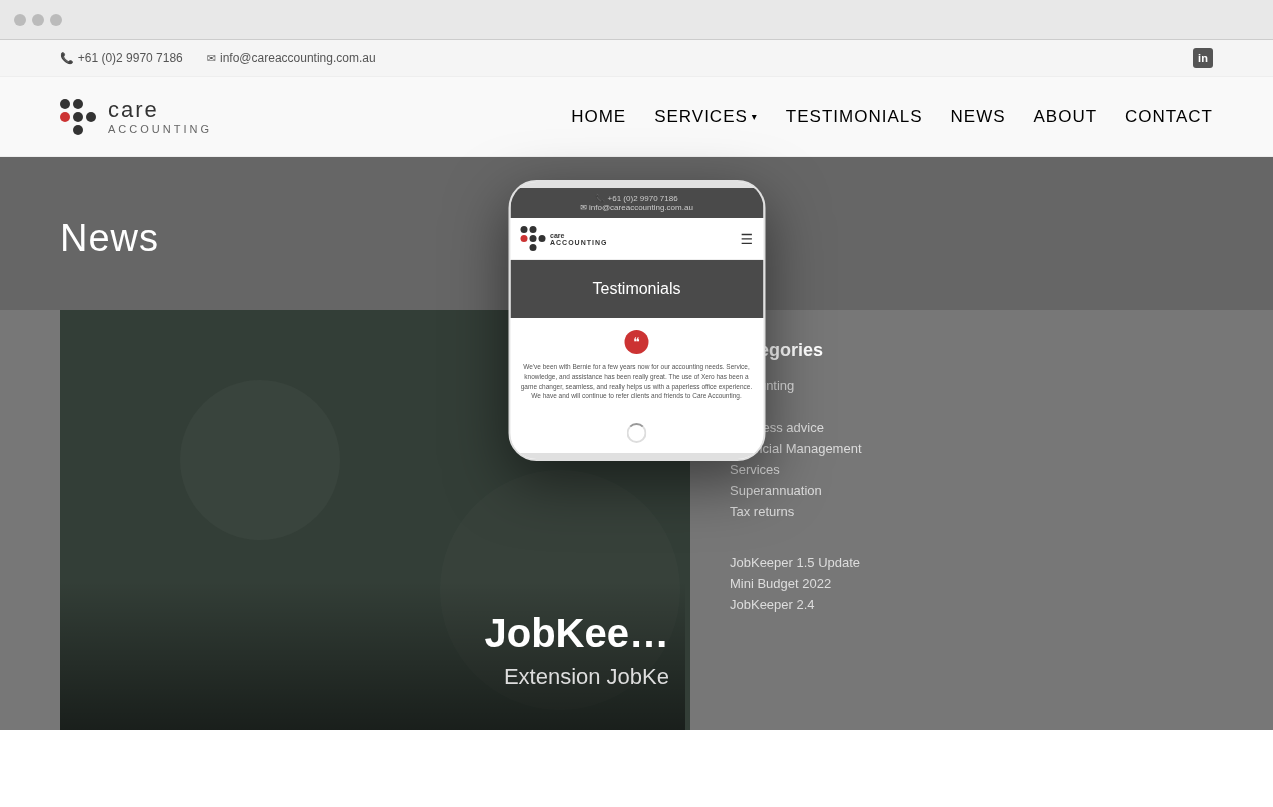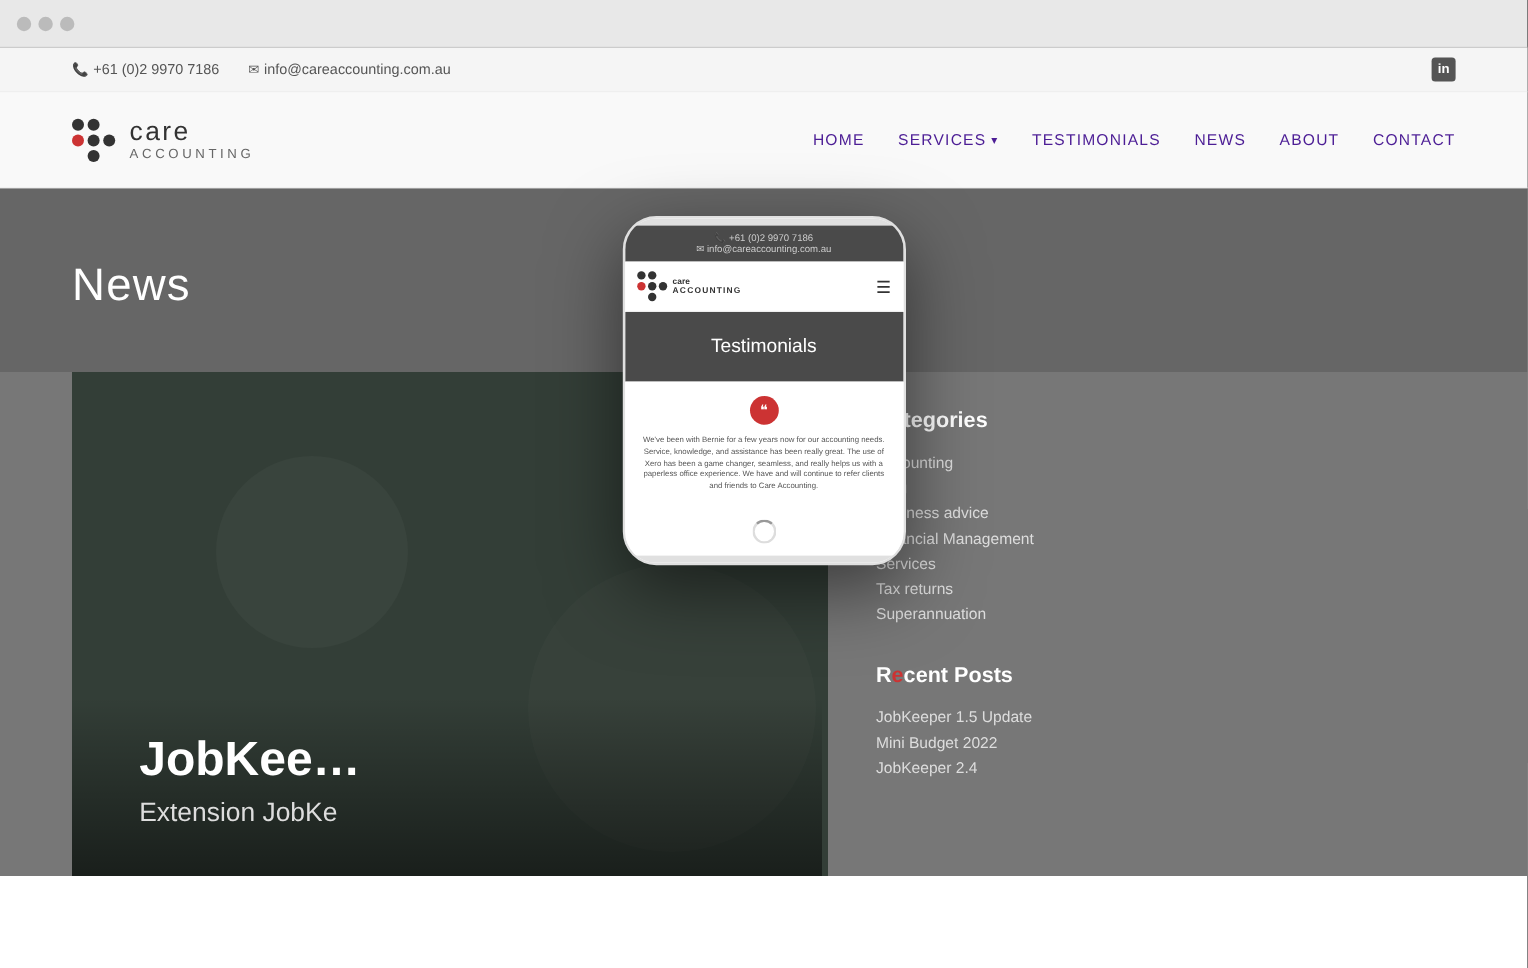"HOME" .nav-link { color: #4c1d95 -> #000000; font-size: 13px -> 17px }
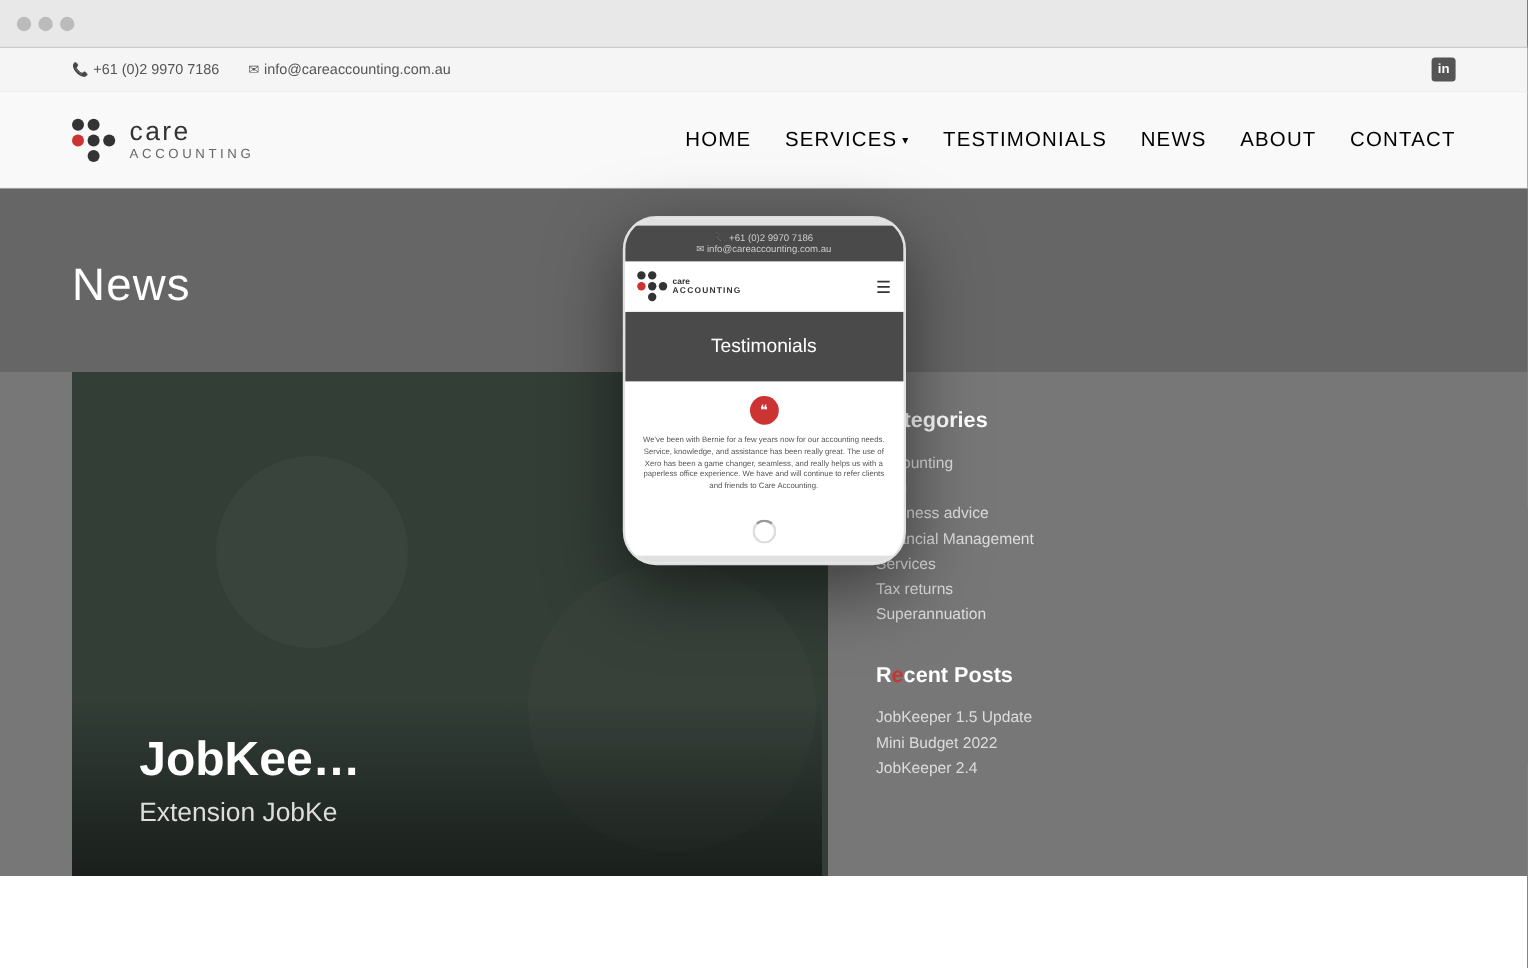"📞 +61 (0)2 9970 7186" .phone-device { width: 236px -> 257px }
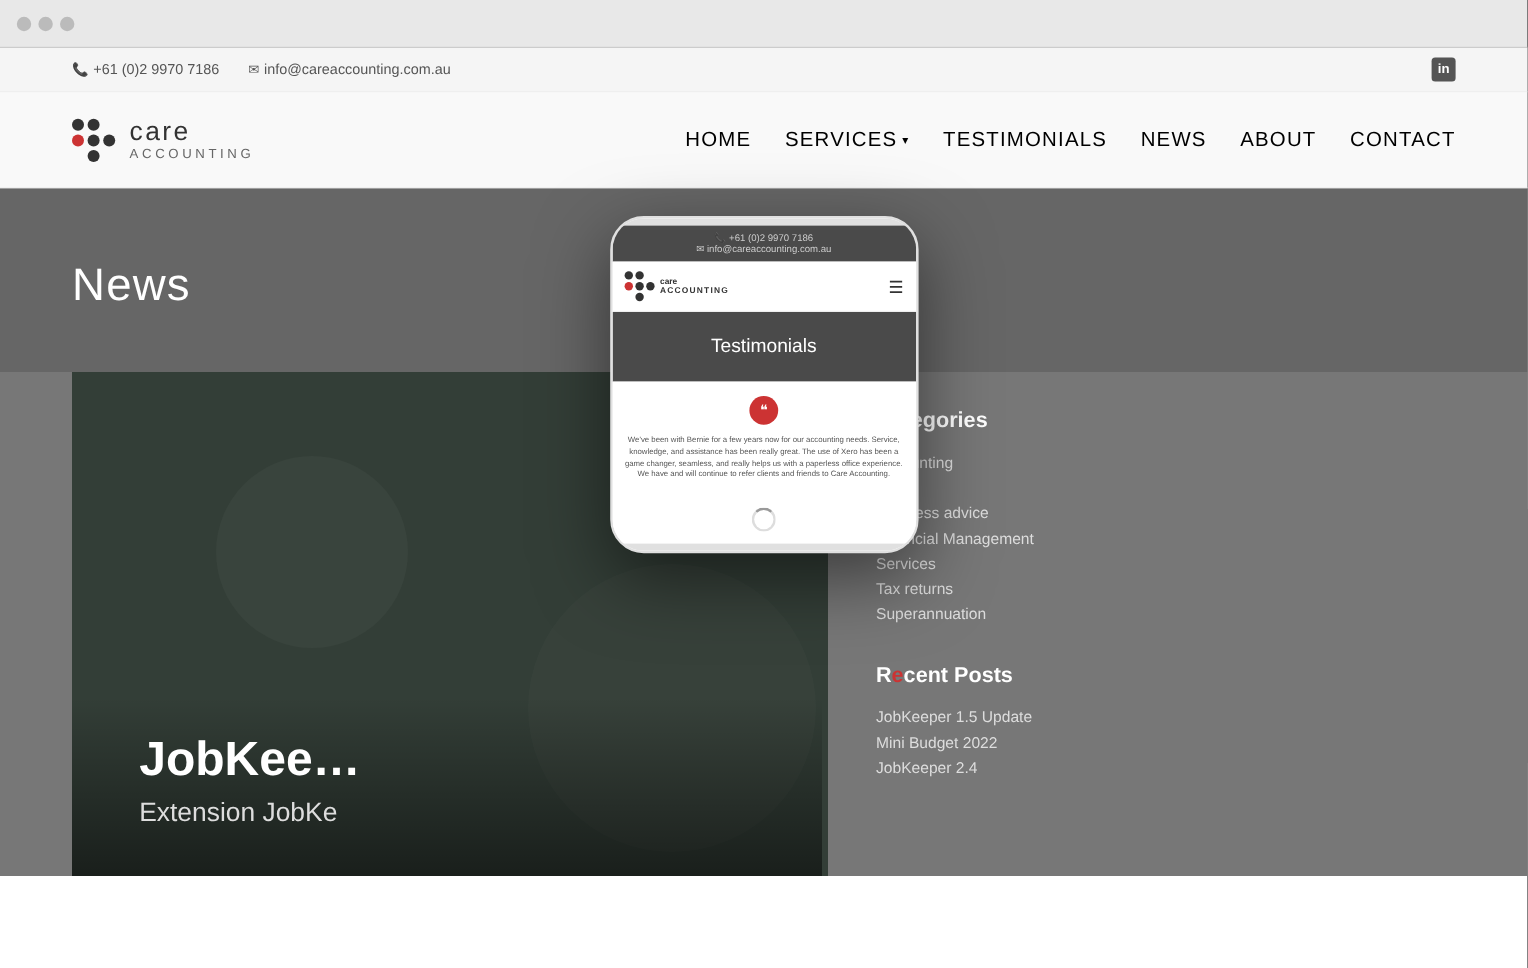"Tax returns" a.sidebar-link { order: before "Superannuation" -> after "Superannuation" }
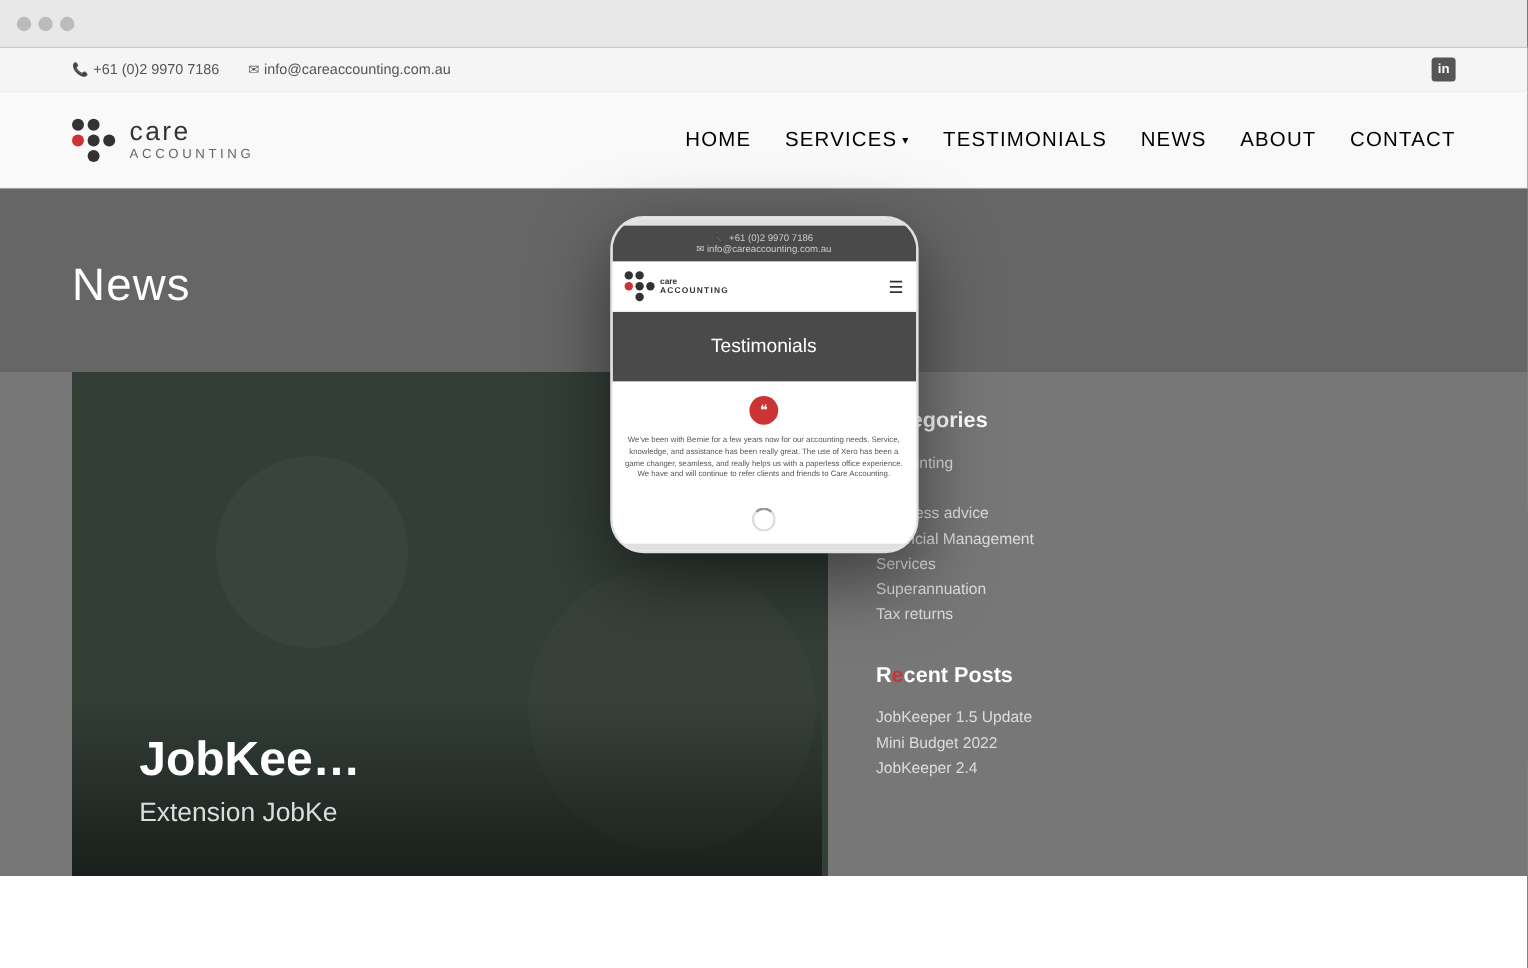"Recent Posts" h3.sidebar-heading { html: <h3>R<span>e</span>cent Posts</h3> -> none }
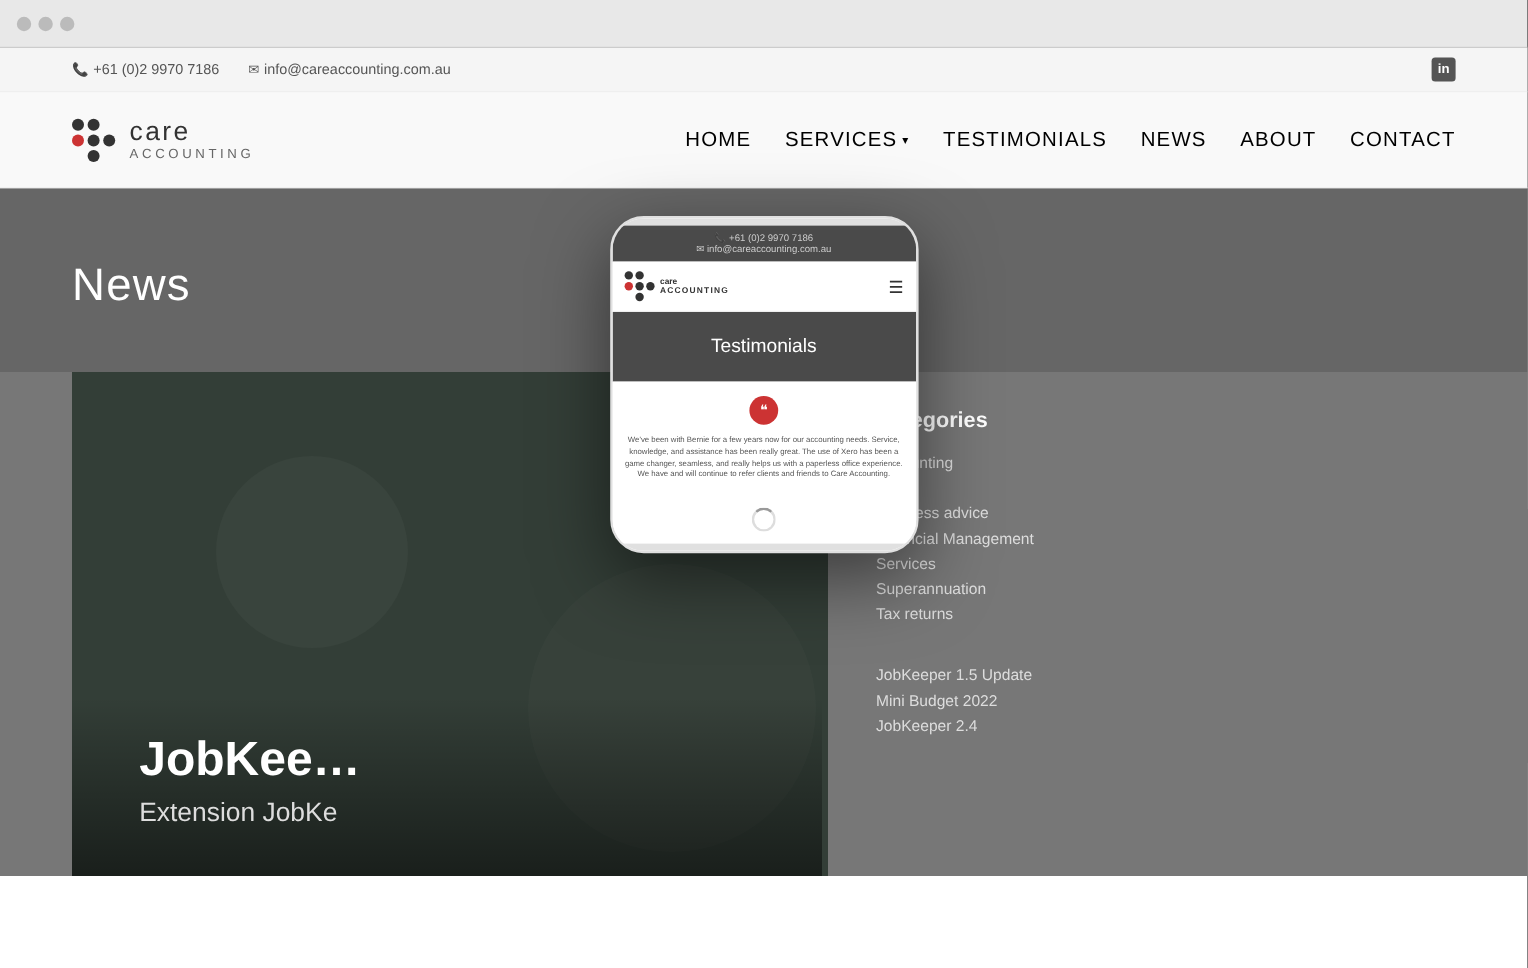"JobKee…" .article-card-overlay { padding: 30px 56px 40px -> 30px 16px 40px; text-align: none -> right }
